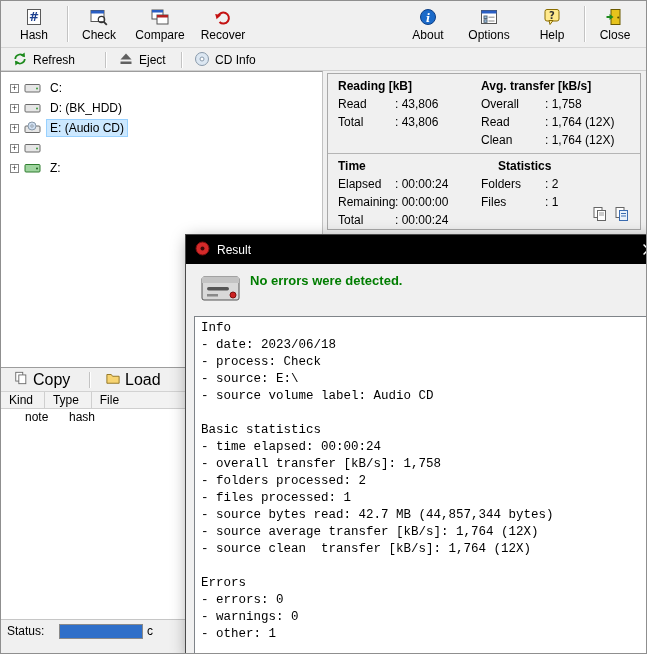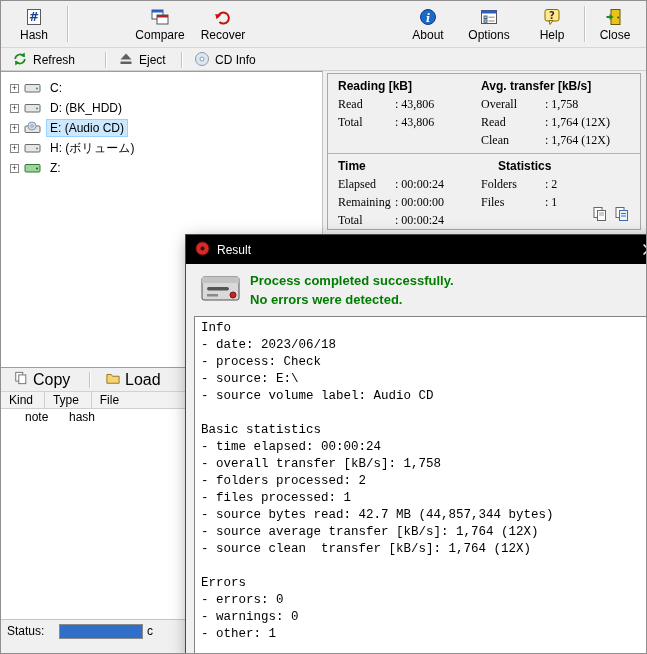"Check" button.tbtn { html: none -> <button> <span> <svg> <rect></rect> <rect></rect> <circle></circle> <line></line> </svg> </span> <span>Check</span> </button> }
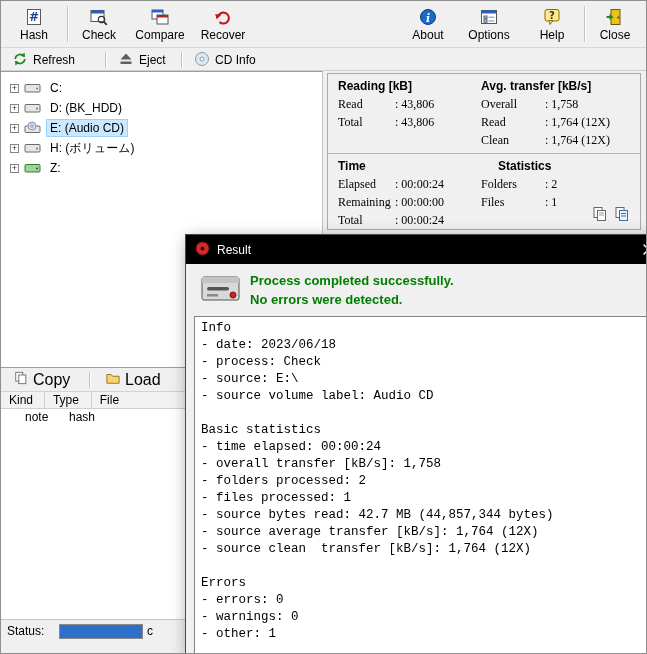"Read" .srow { font-family: Liberation Serif, serif -> none }
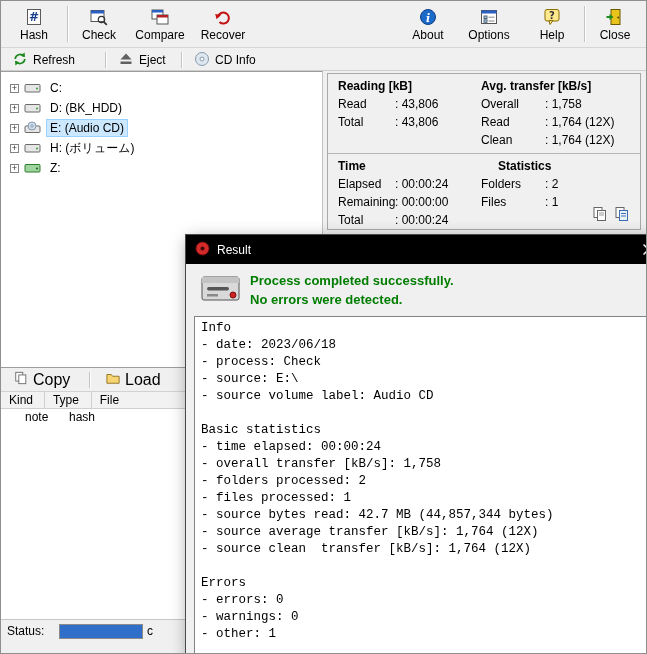"H: (ボリューム)" span.tlab { html: <span>H: (ボリューム)</span> -> none }
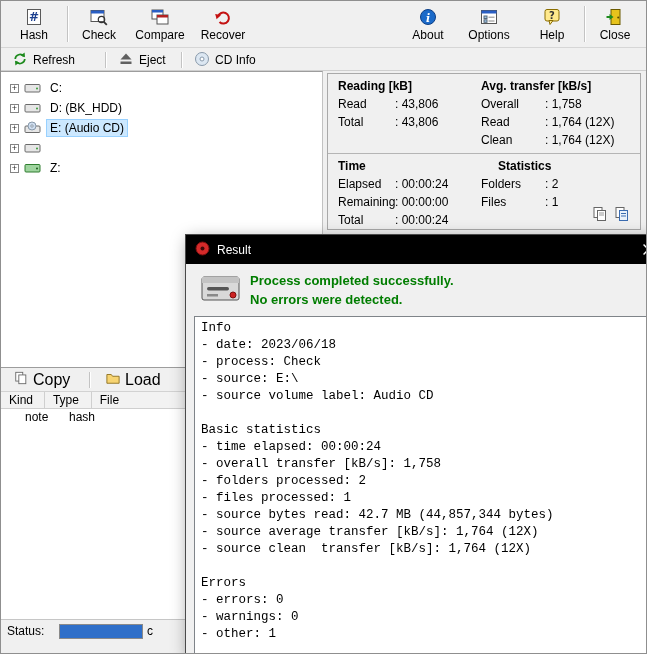"Process completed successfully." div { html: <div>Process completed successfully.</div> -> none }
